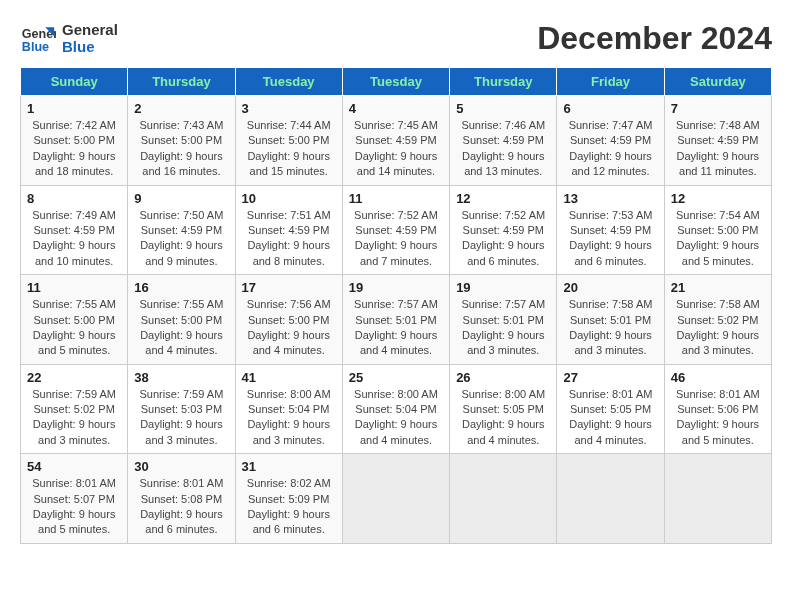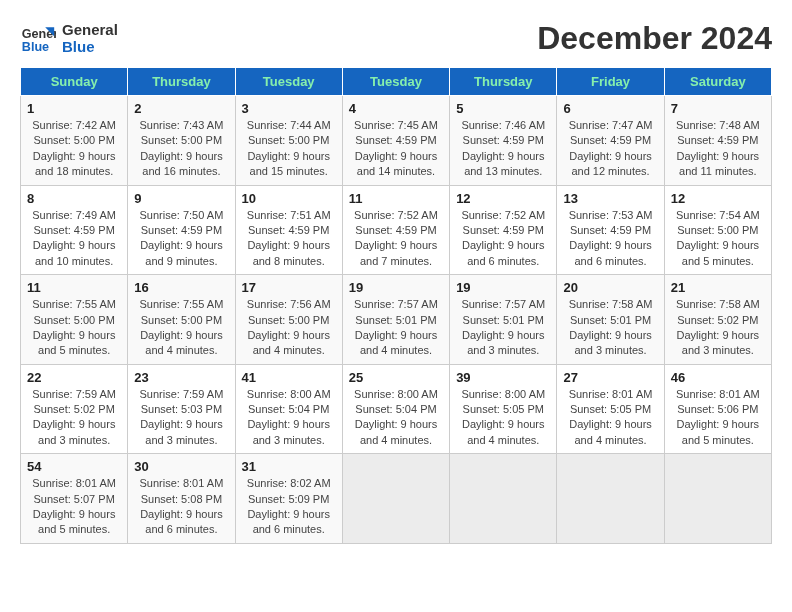"23" span.day-number { text: 23 -> 38 }
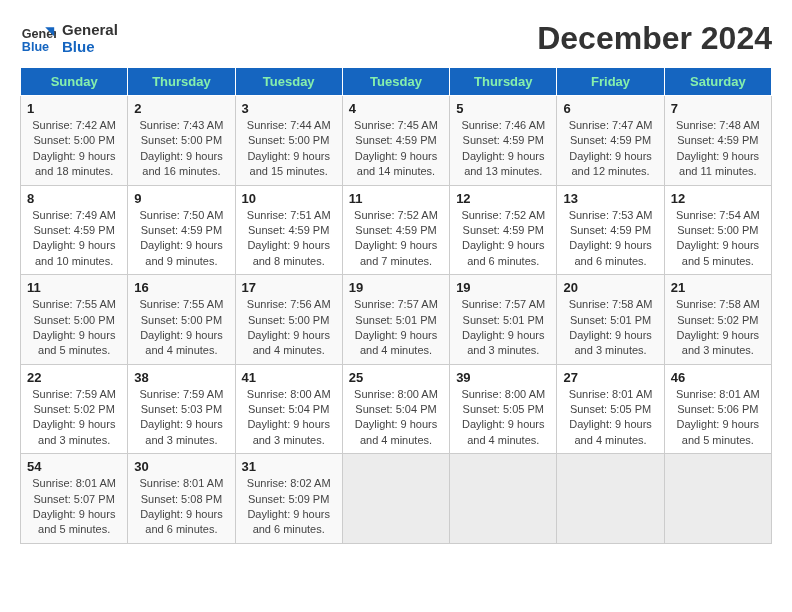"39" span.day-number { text: 39 -> 26 }
